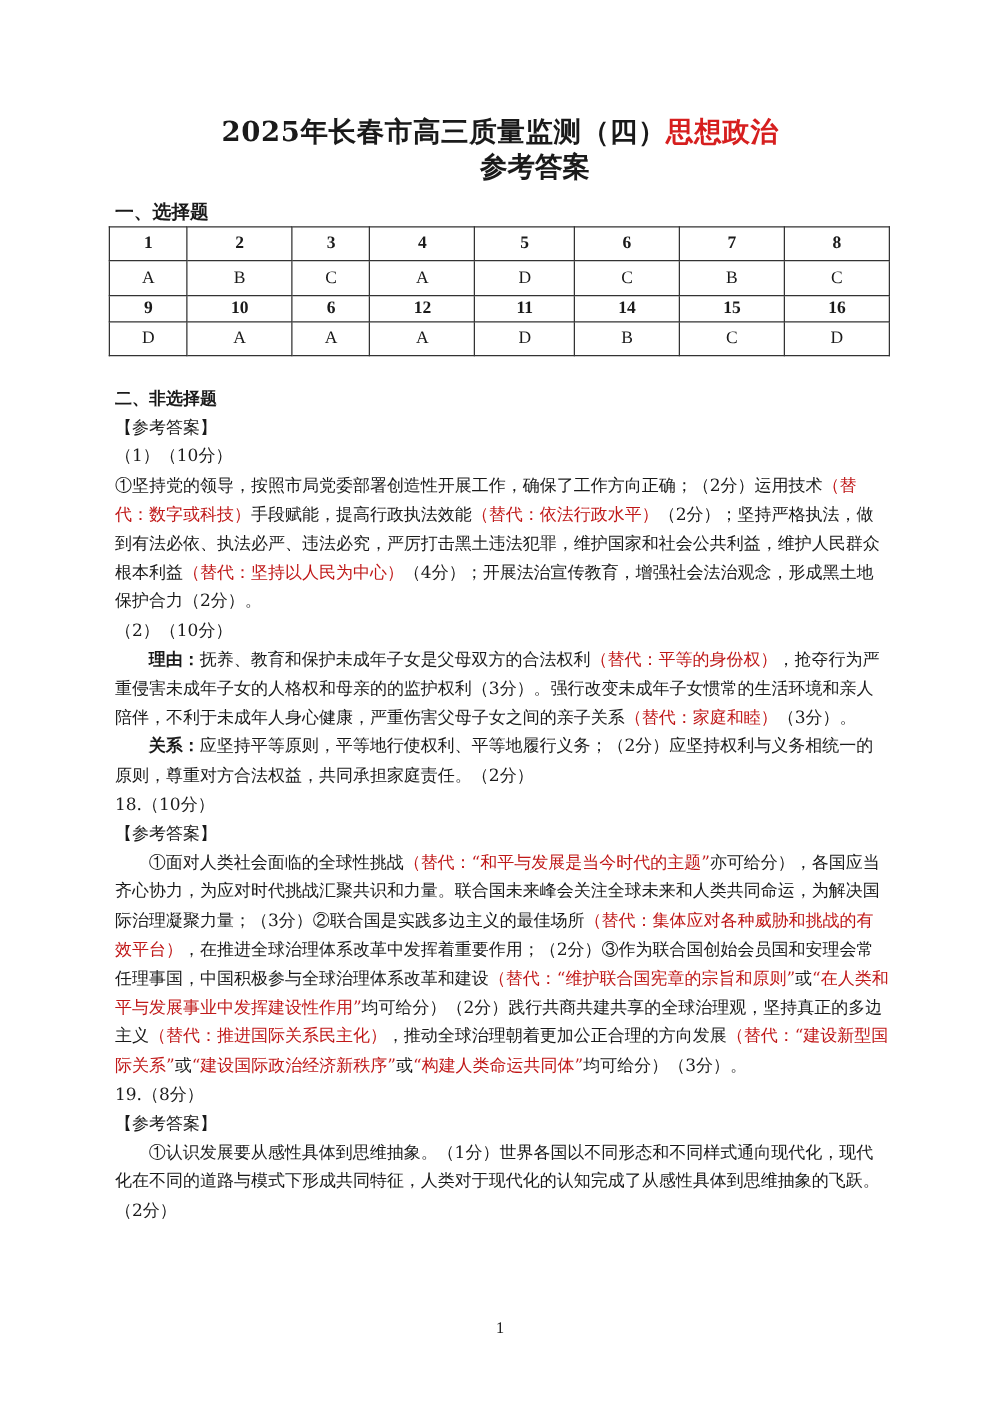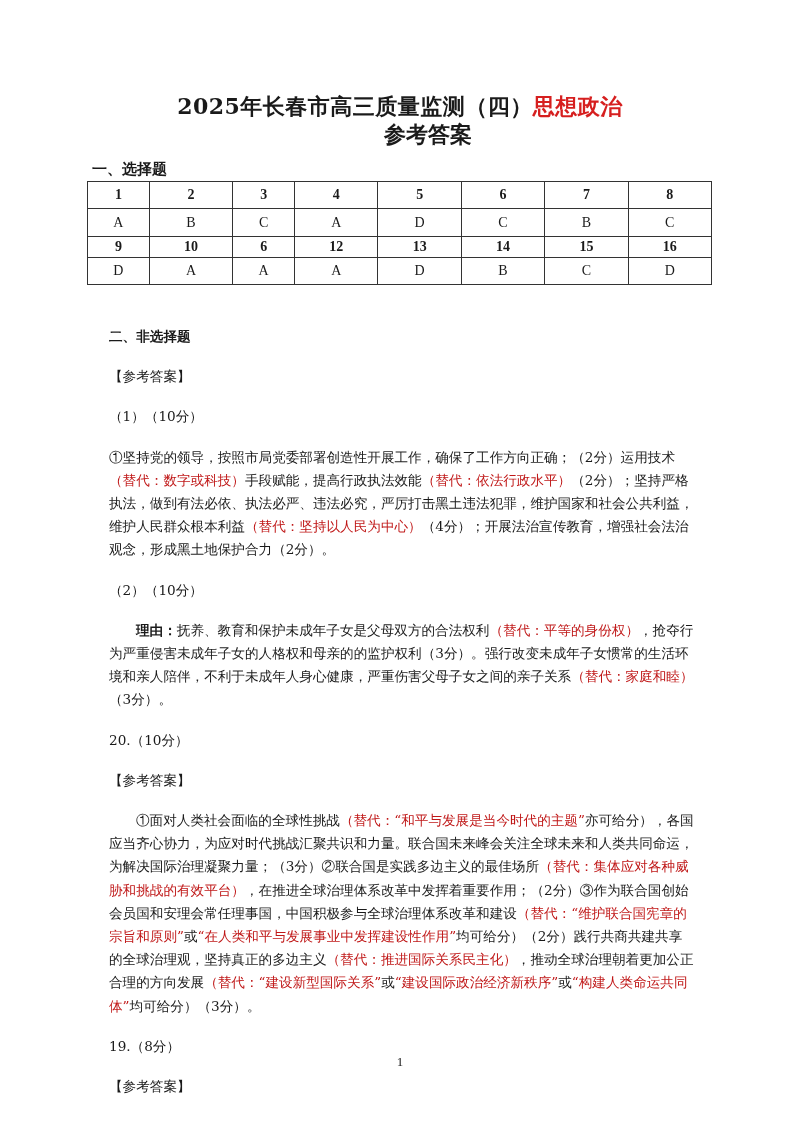"13" td { text: 13 -> 11 }
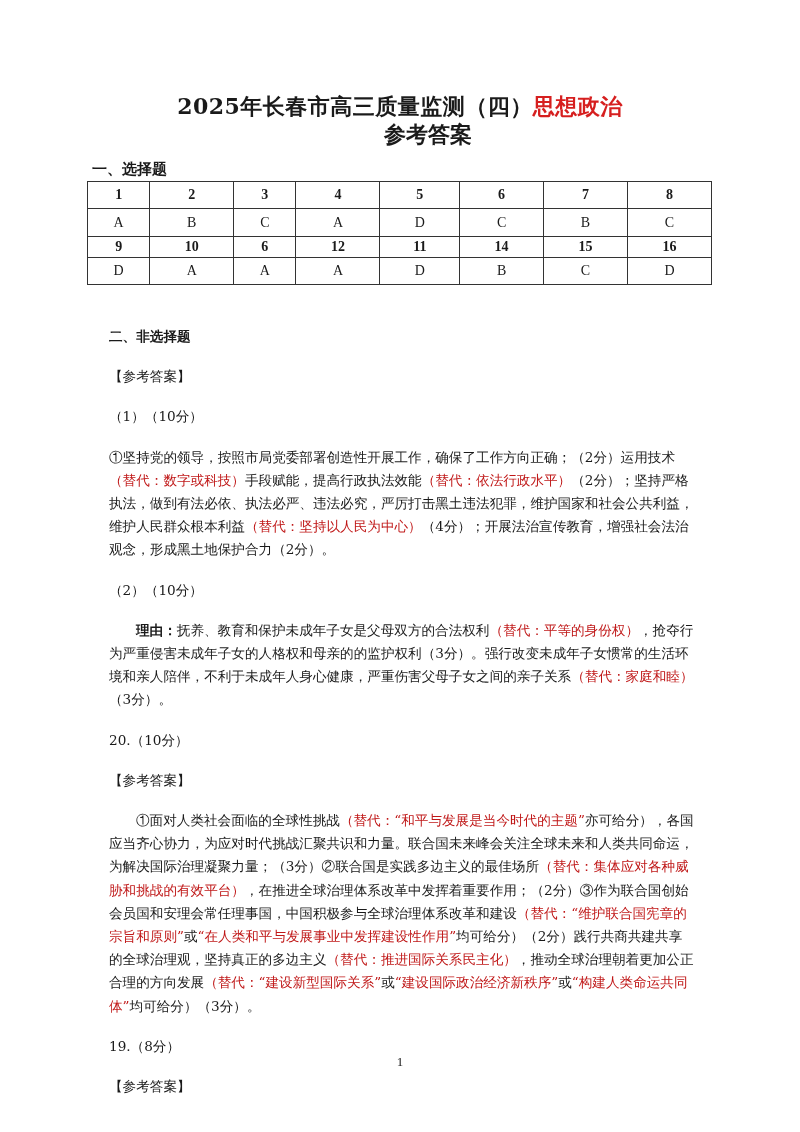"二、非选择题" .body p { margin: 17px -> 0 }
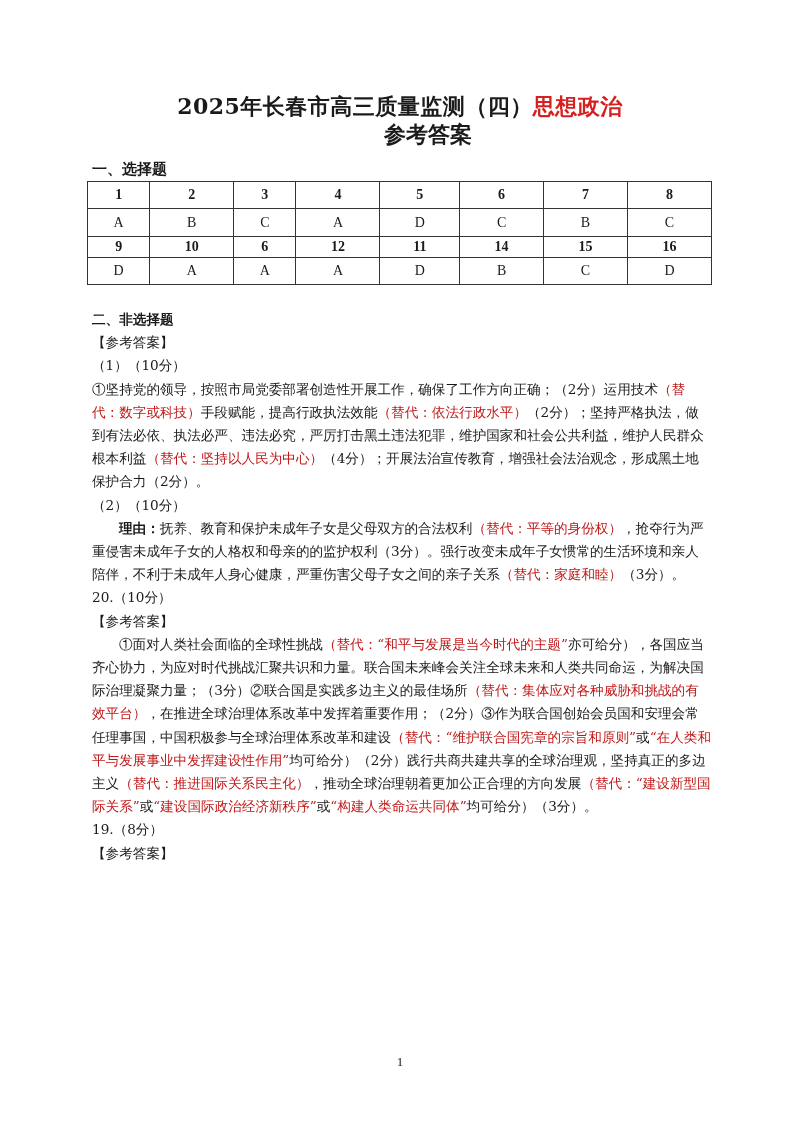"关系：应坚持平等原则，平等地行使权利、平等地履行义务；（2分）应坚持权利与义务相" p.ind { html: none -> <p><span>关系：</span><span>应坚持平等原则，平等地行使权利、平等地履行义务；（2分）应坚持权利与义务相统一的原则，尊重对方合法权益，共同承担家庭责任。（2分）</span></p> }
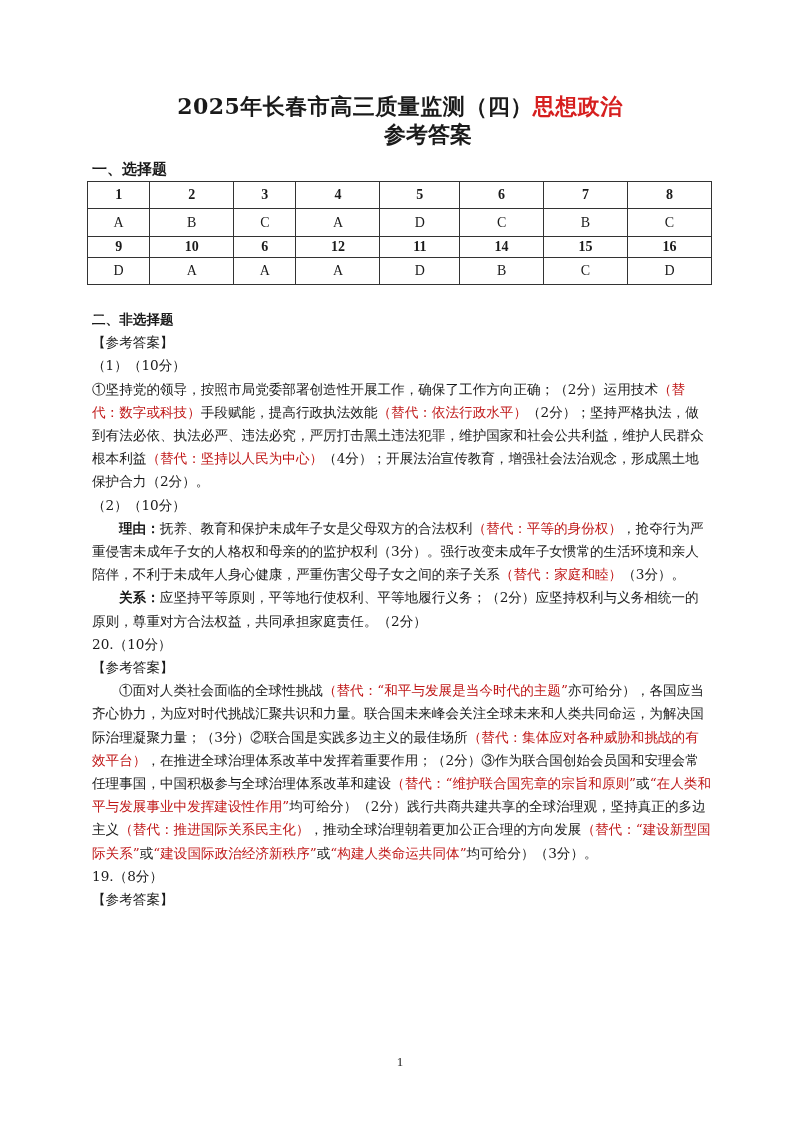"20.（10分）" p { text: 20 -> 18 }
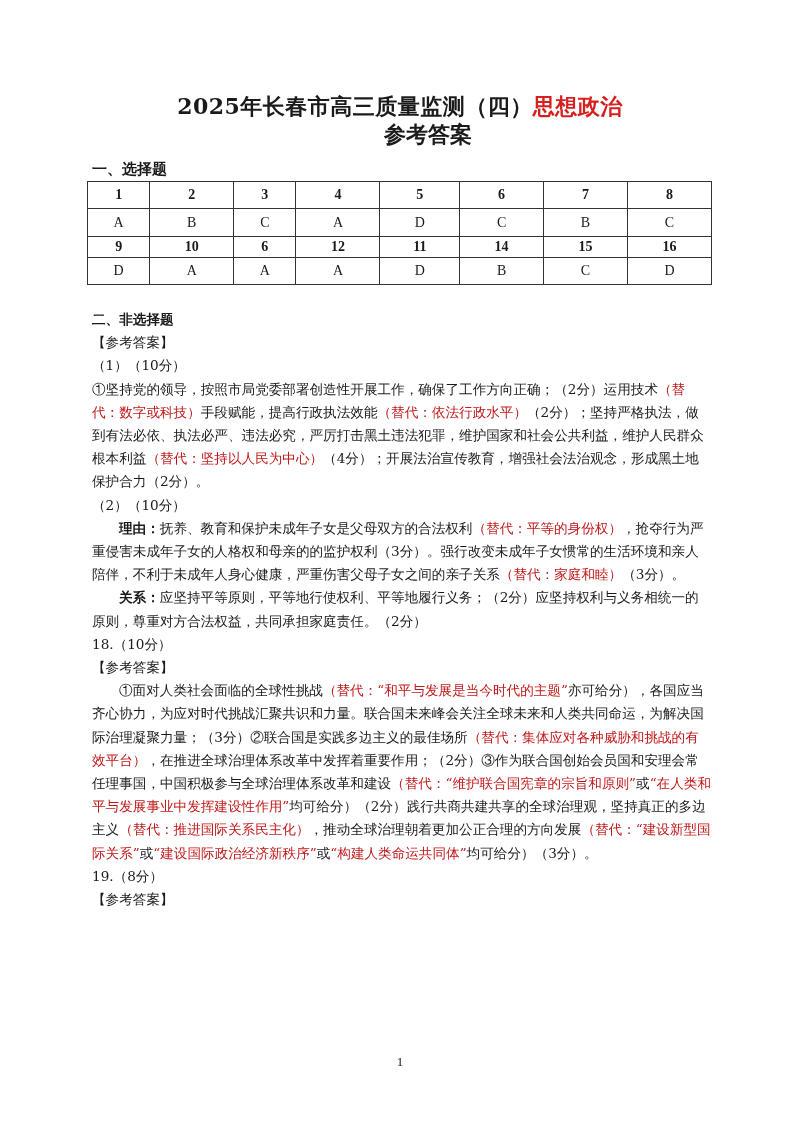"①认识发展要从感性具体到思维抽象。（1分）世界各国以不同形态和不同样式通向现代化" p.ind { html: none -> <p>①认识发展要从感性具体到思维抽象。（1分）世界各国以不同形态和不同样式通向现代化，现代化在不同的道路与模式下形成共同特征，人类对于现代化的认知完成了从感性具体到思维抽象的飞跃。（2分）</p> }
